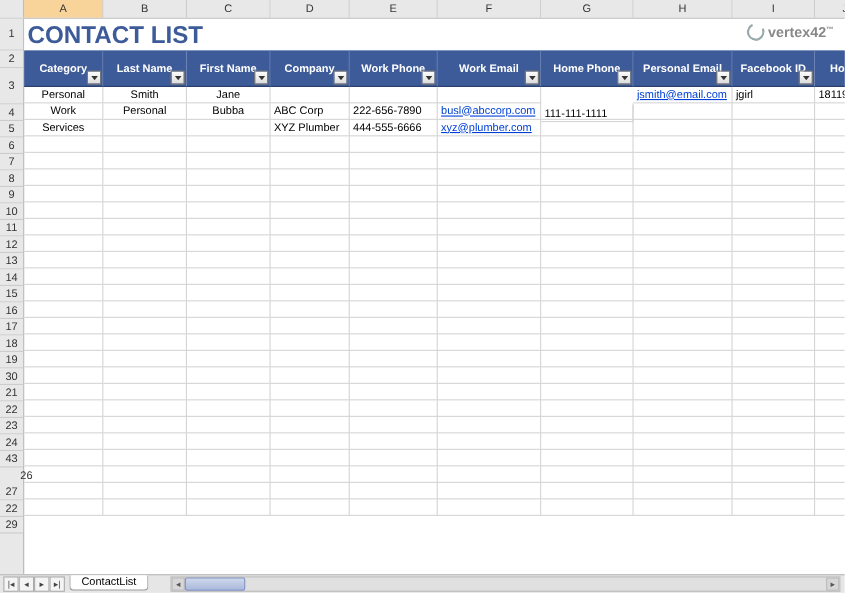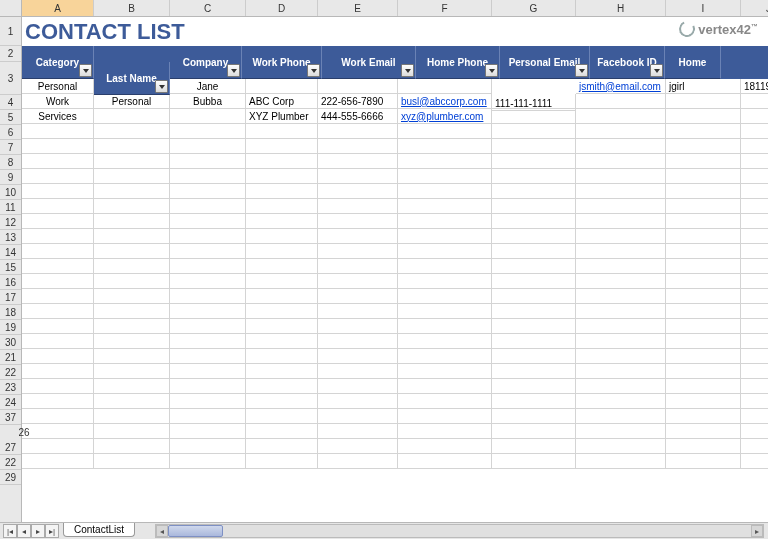"Last Name" div.hdr-cell { margin-top: 16px -> none }
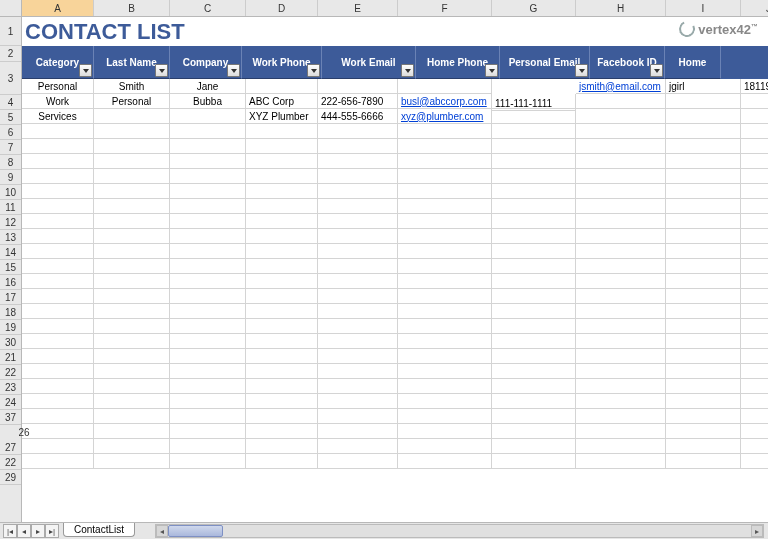"First Name" div.hdr-cell { html: none -> <div> <span>First Name</span> <div></div> </div> }
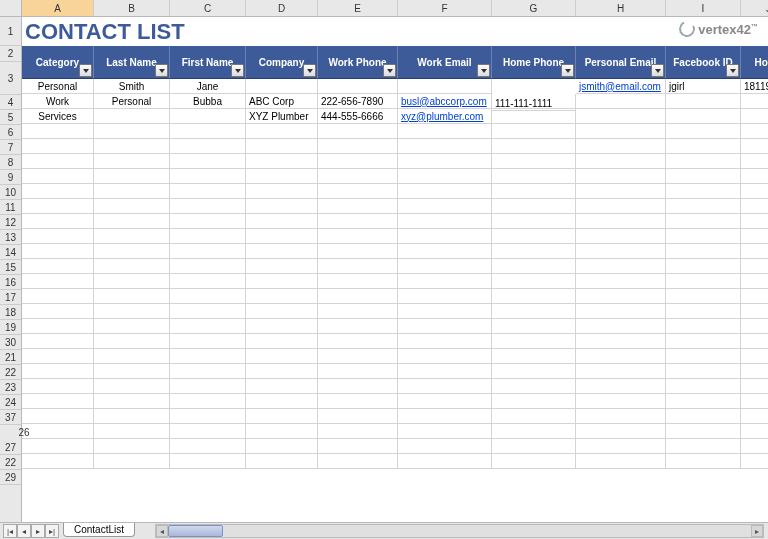"37" div.row-header { text: 37 -> 43 }
